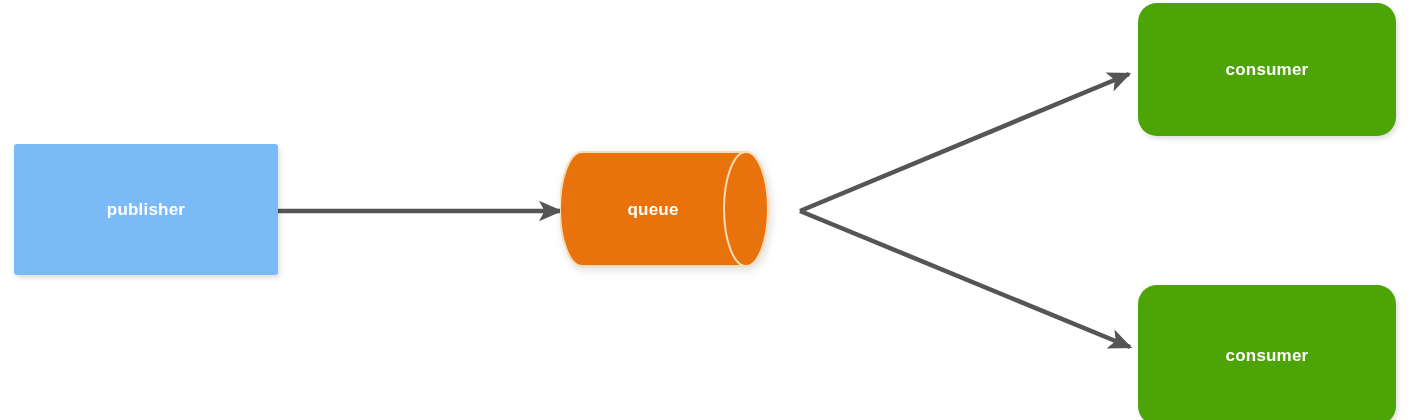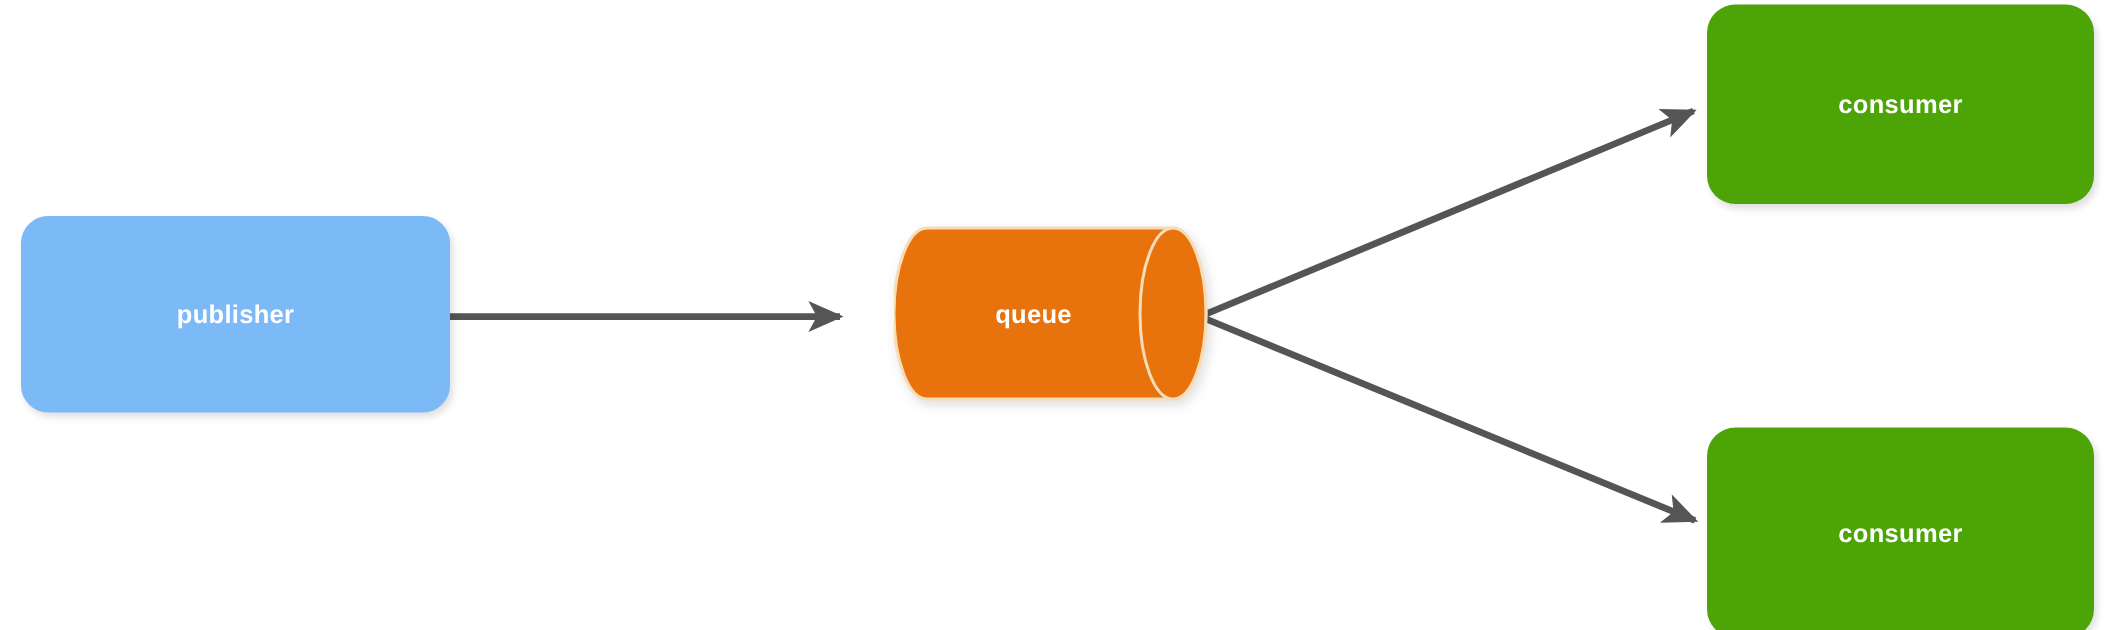"publisher" #node-publisher { border-radius: 18px -> 3px; width: 286px -> 264px }
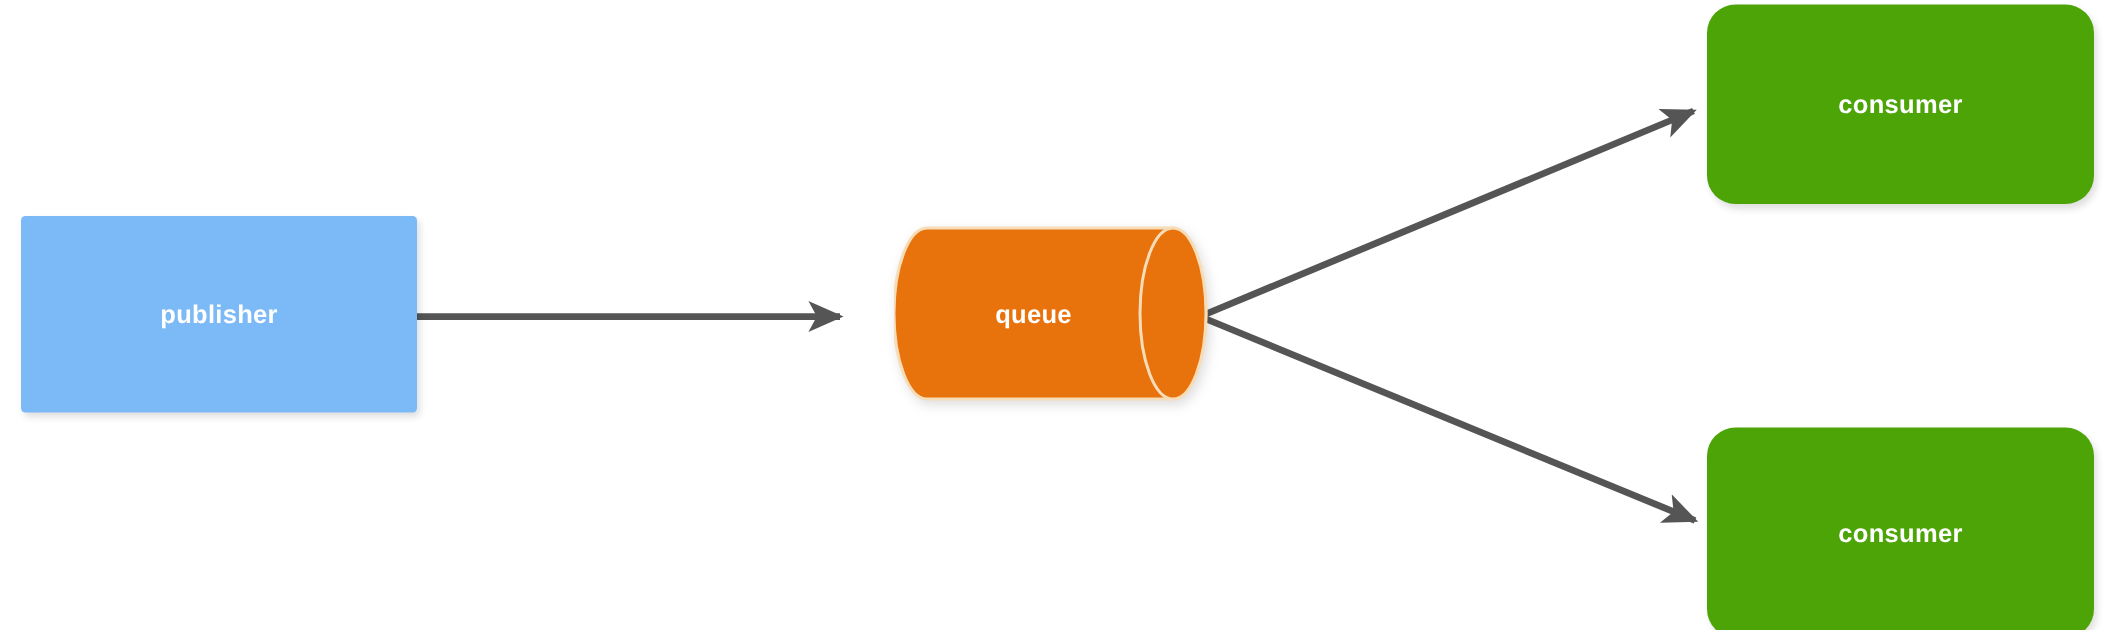"queue" #node-queue { left: 596px -> 560px }
